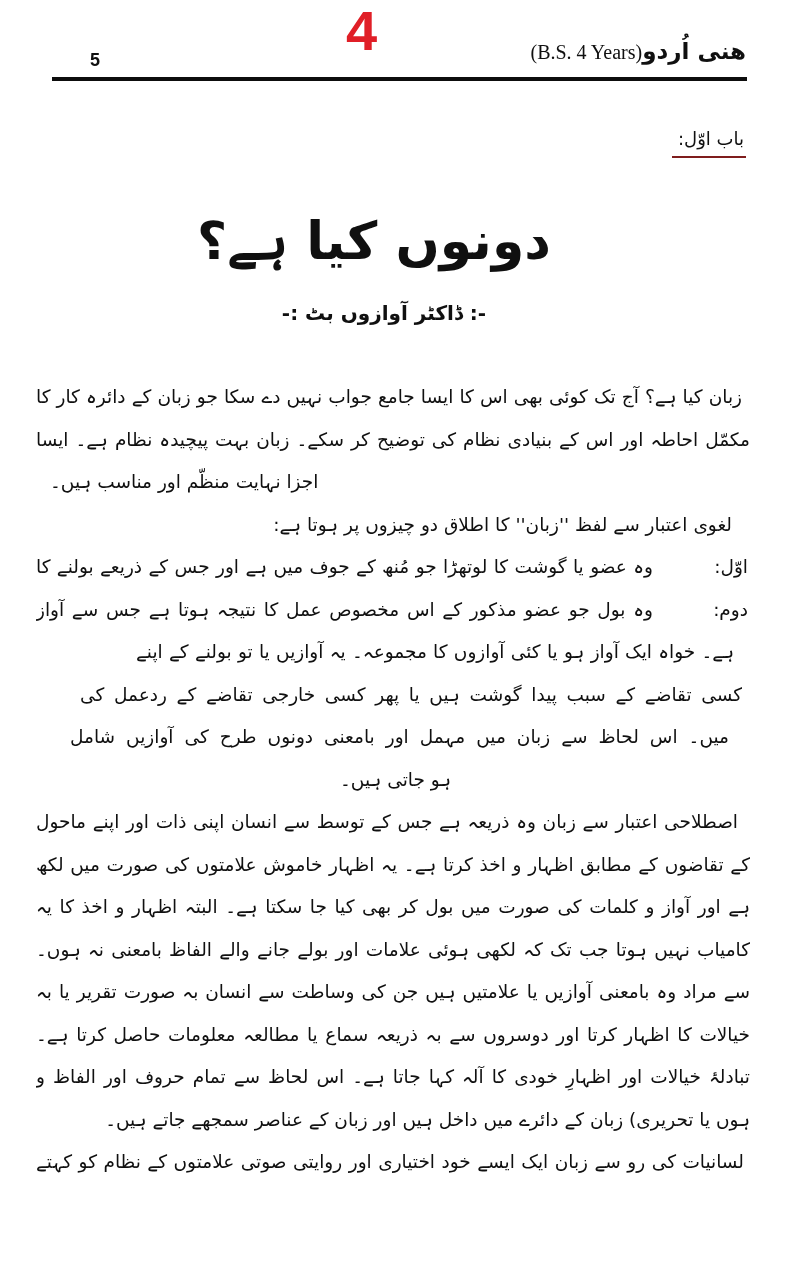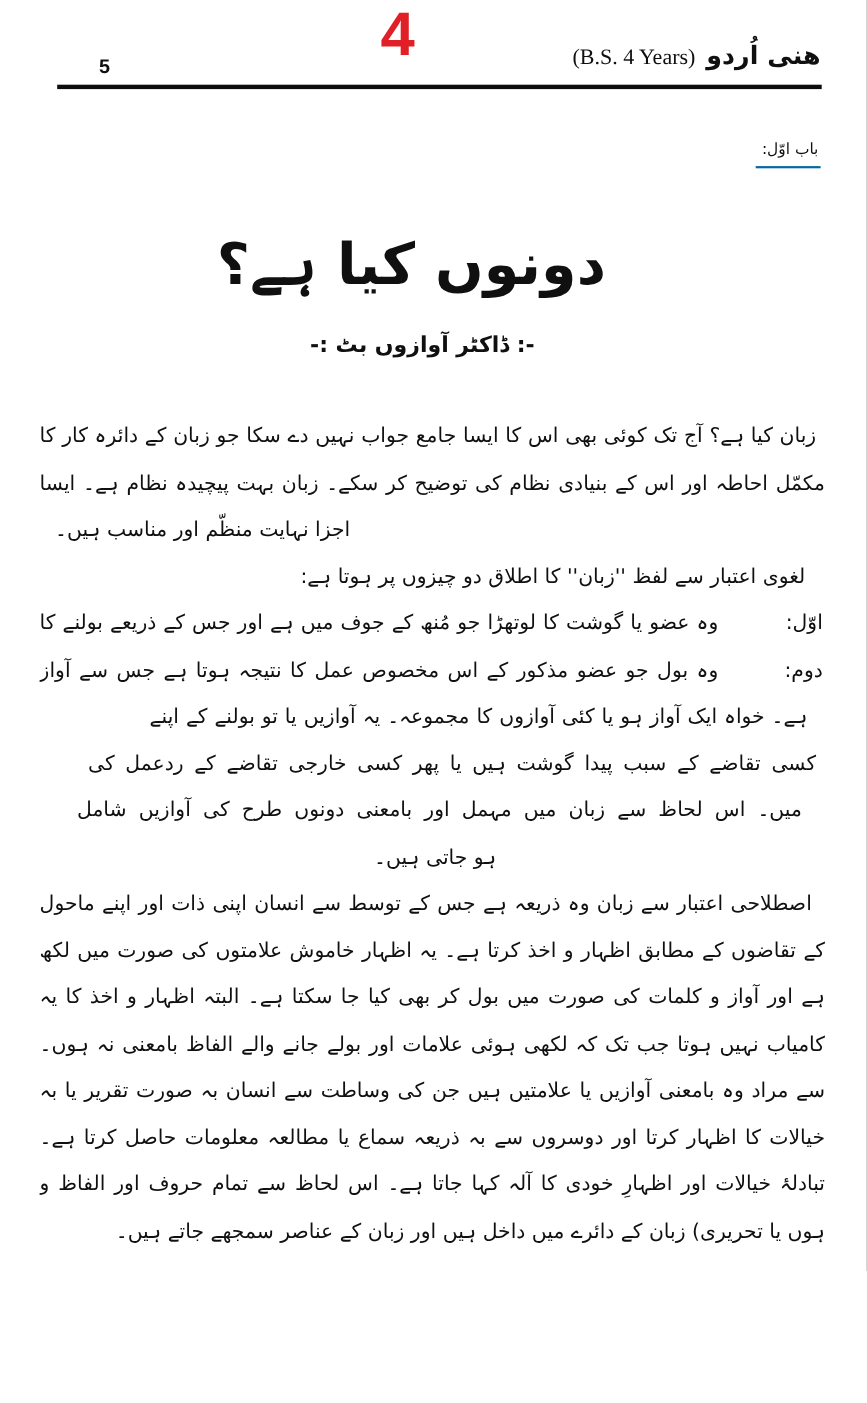"(B.S. 4 Years)" .book-title { gap: 10px -> none }
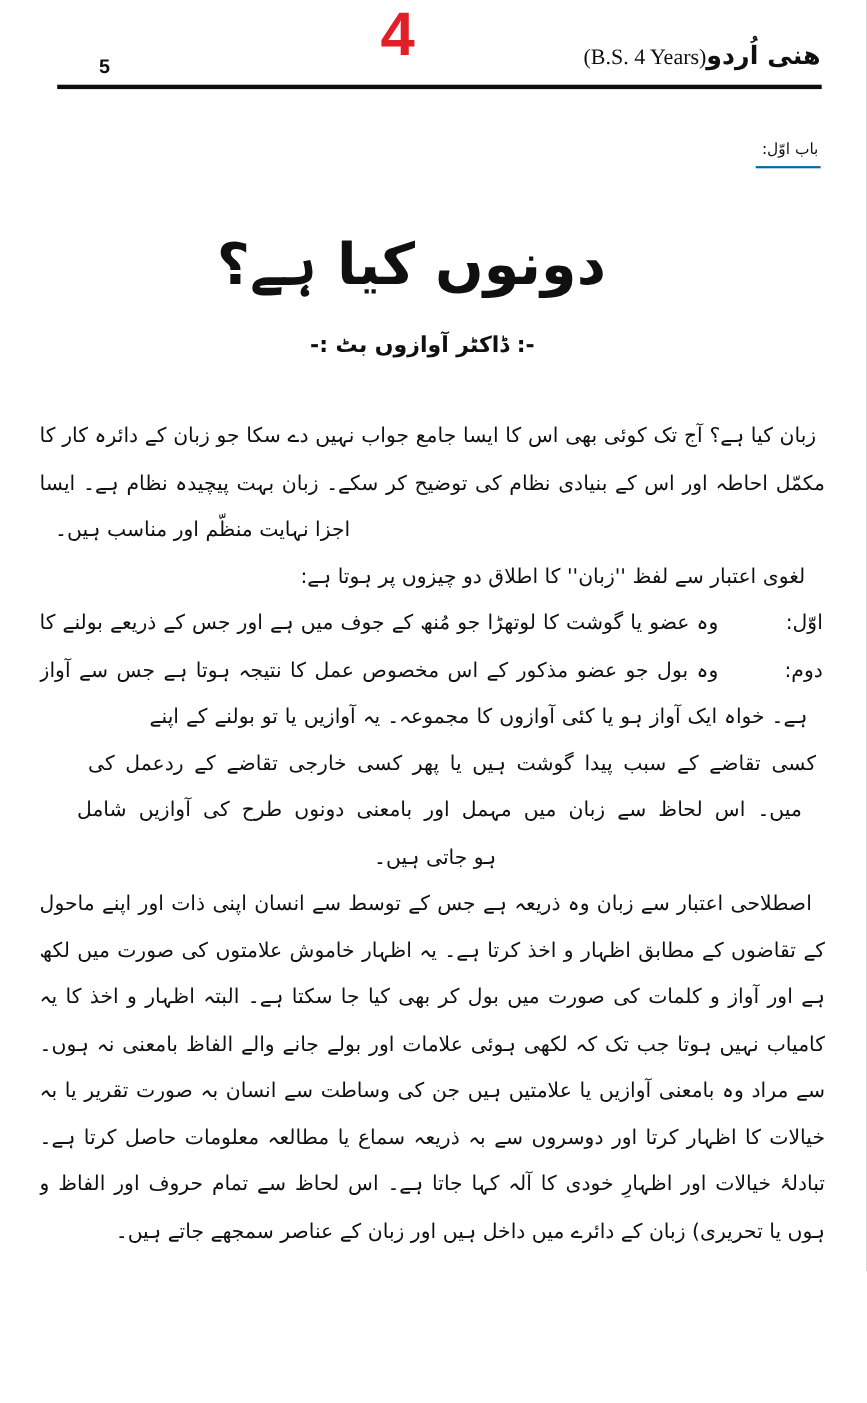"باب اوّل:" .chapter { border-bottom: 2px solid #0369a1 -> 2px solid #7f1d1d; font-size: 14px -> 18px }
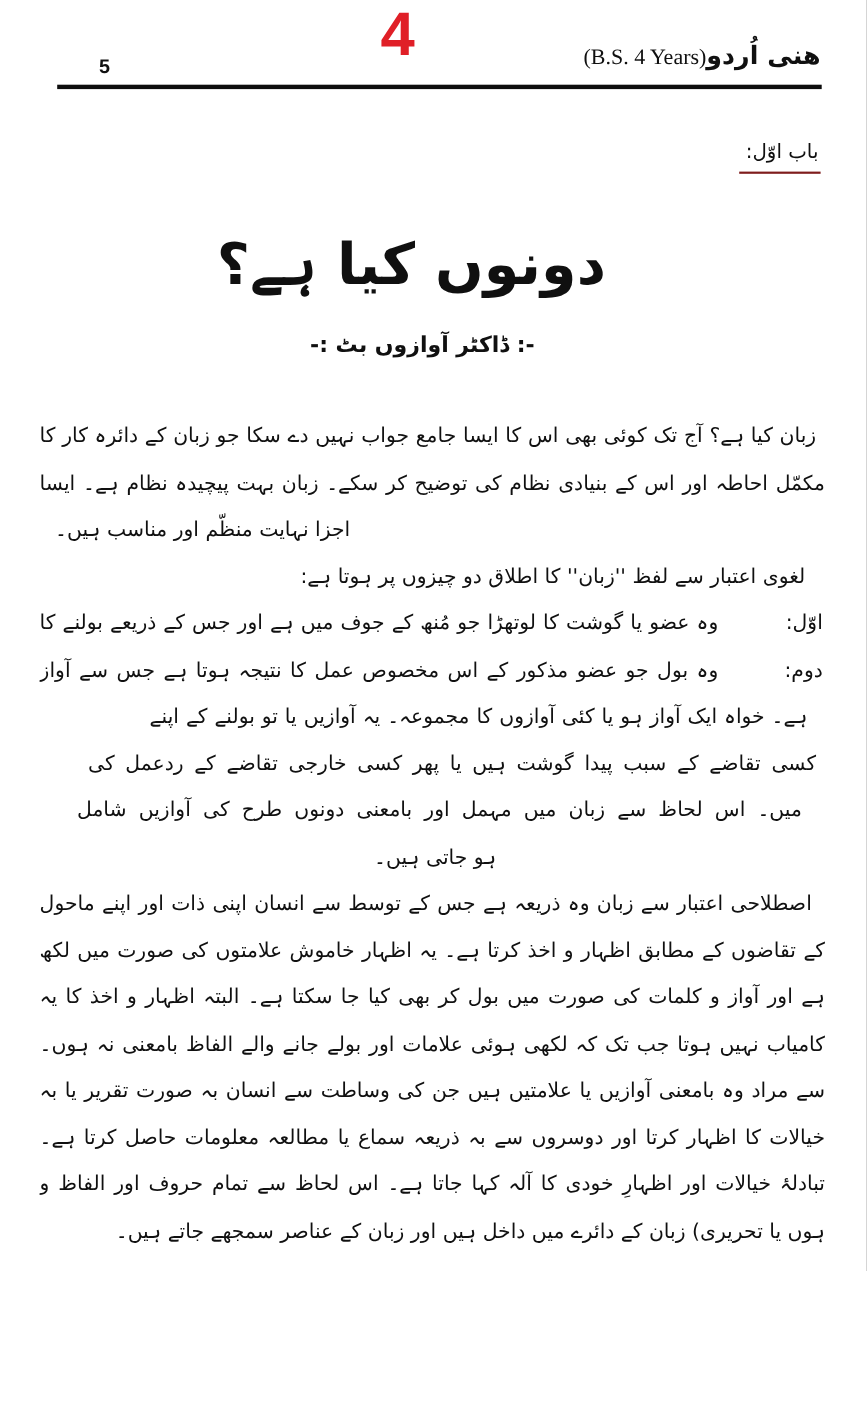"لسانیات کی رو سے زبان" div.line { html: none -> <div>لسانیات کی رو سے زبان ایک ایسے خود اختیاری اور روایتی صوتی علامتوں کے نظام کو کہتے</div> }
